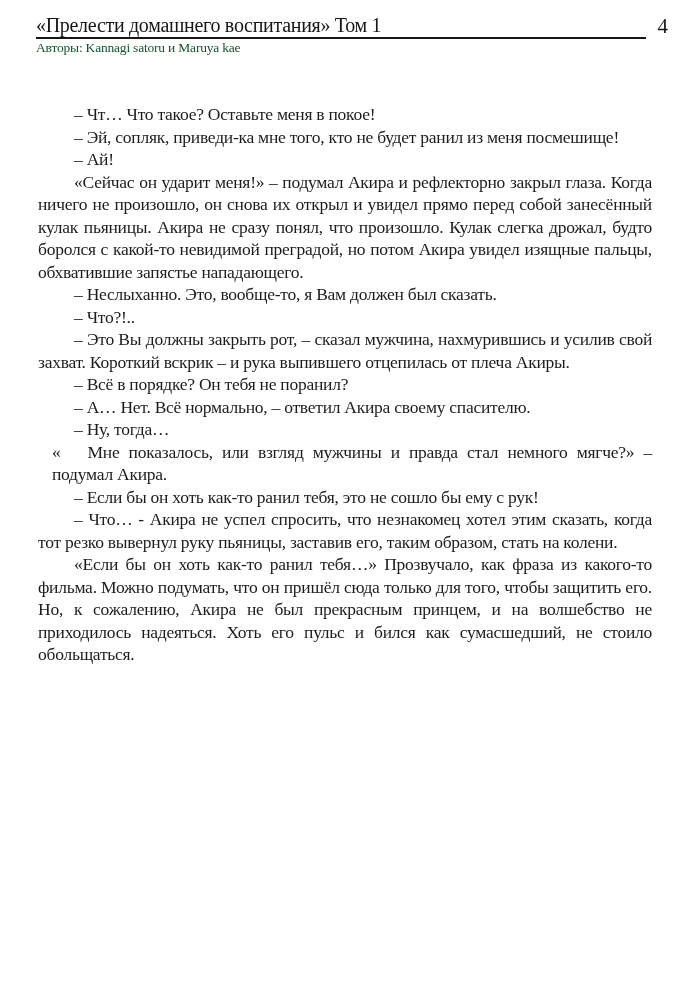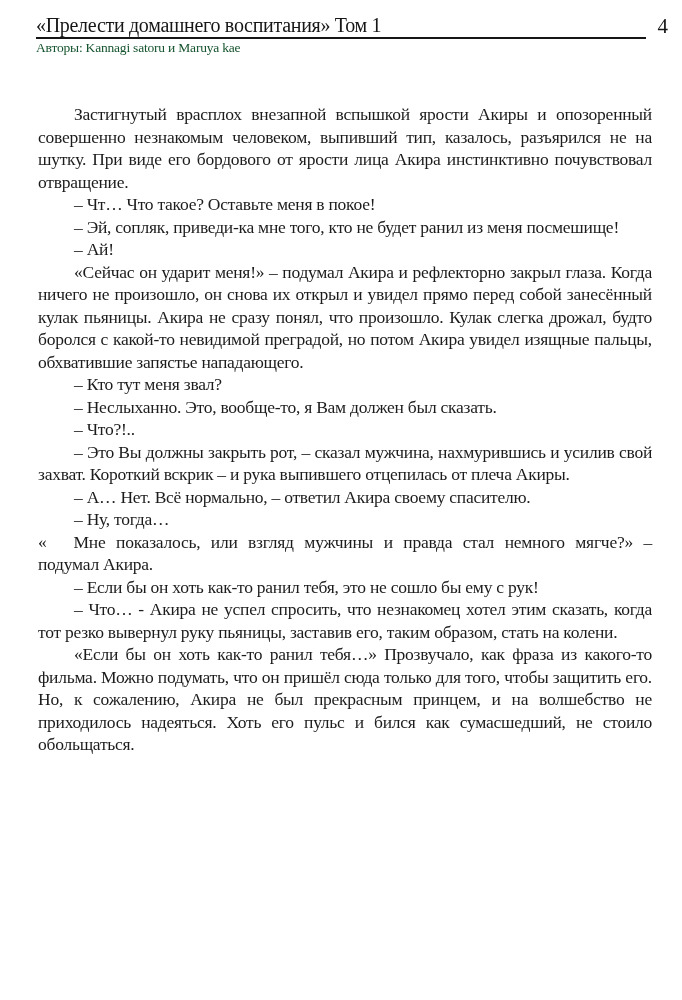"Застигнутый врасплох внезапной вспышкой" p { html: <p>Застигнутый врасплох внезапной вспышкой ярости Акиры и опозоренный совершенно незнакомым человеком, выпивший тип, казалось, разъярился не на шутку. При виде его бордового от ярости лица Акира инстинктивно почувствовал отвращение.</p> -> none }
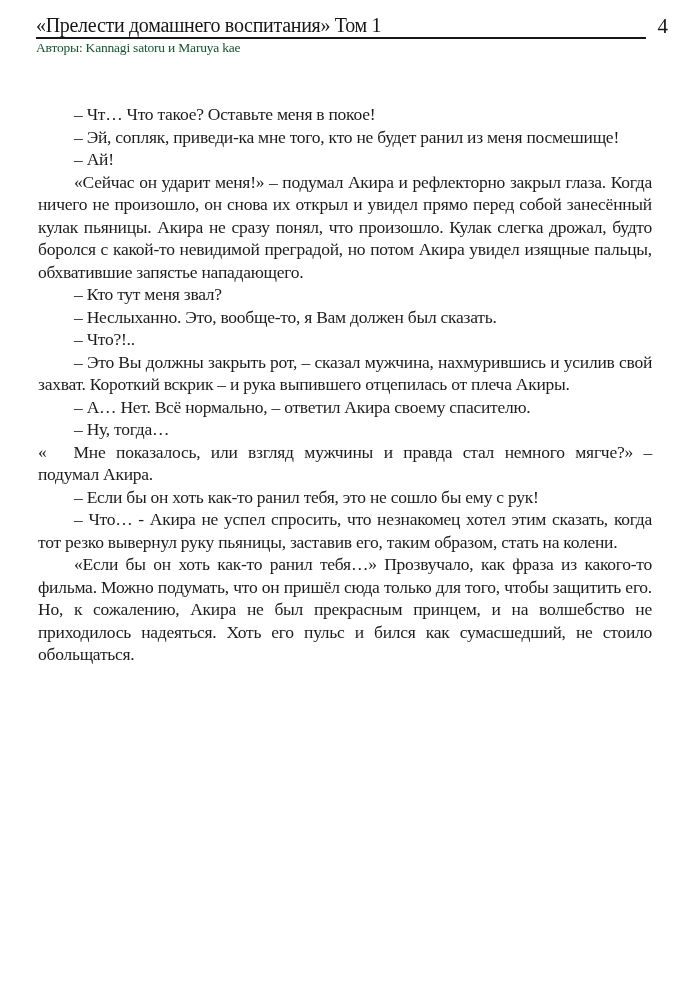"– Кто тут меня звал?" p { html: <p>– Кто тут меня звал?</p> -> none }
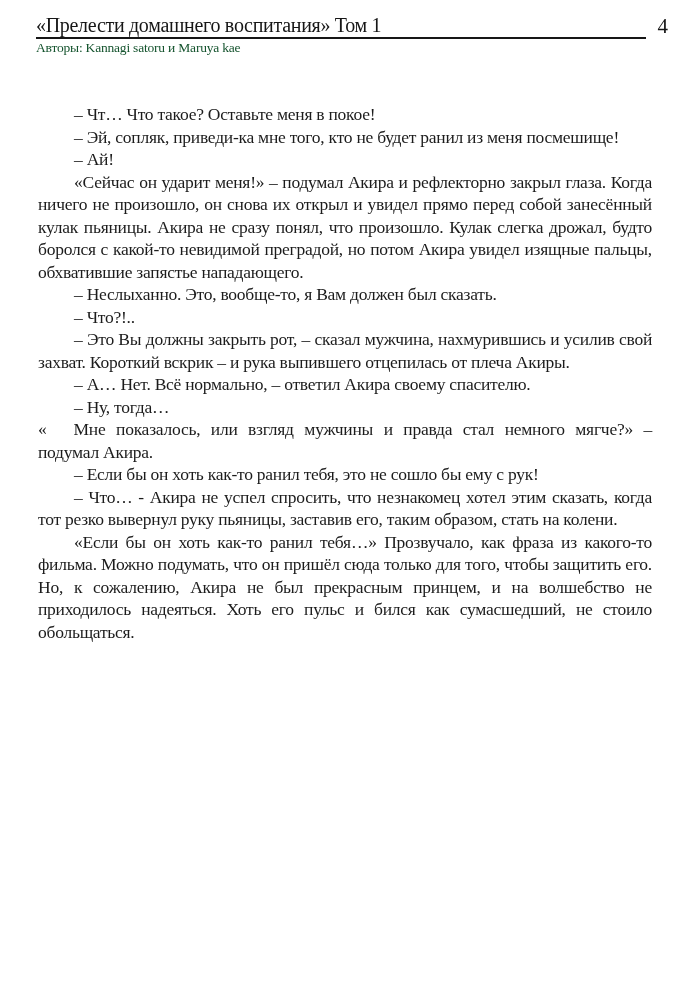"– Всё в порядке? Он" p { html: none -> <p>– Всё в порядке? Он тебя не поранил?</p> }
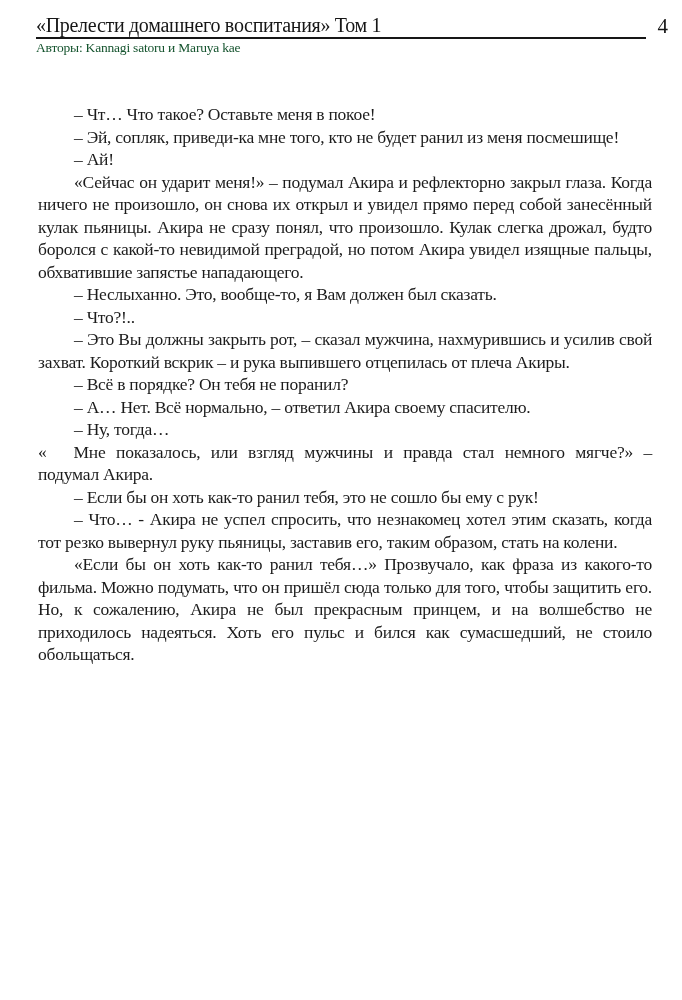"« Мне показалось, или взгляд" .body-text p.no-indent { margin-left: none -> 14px }
